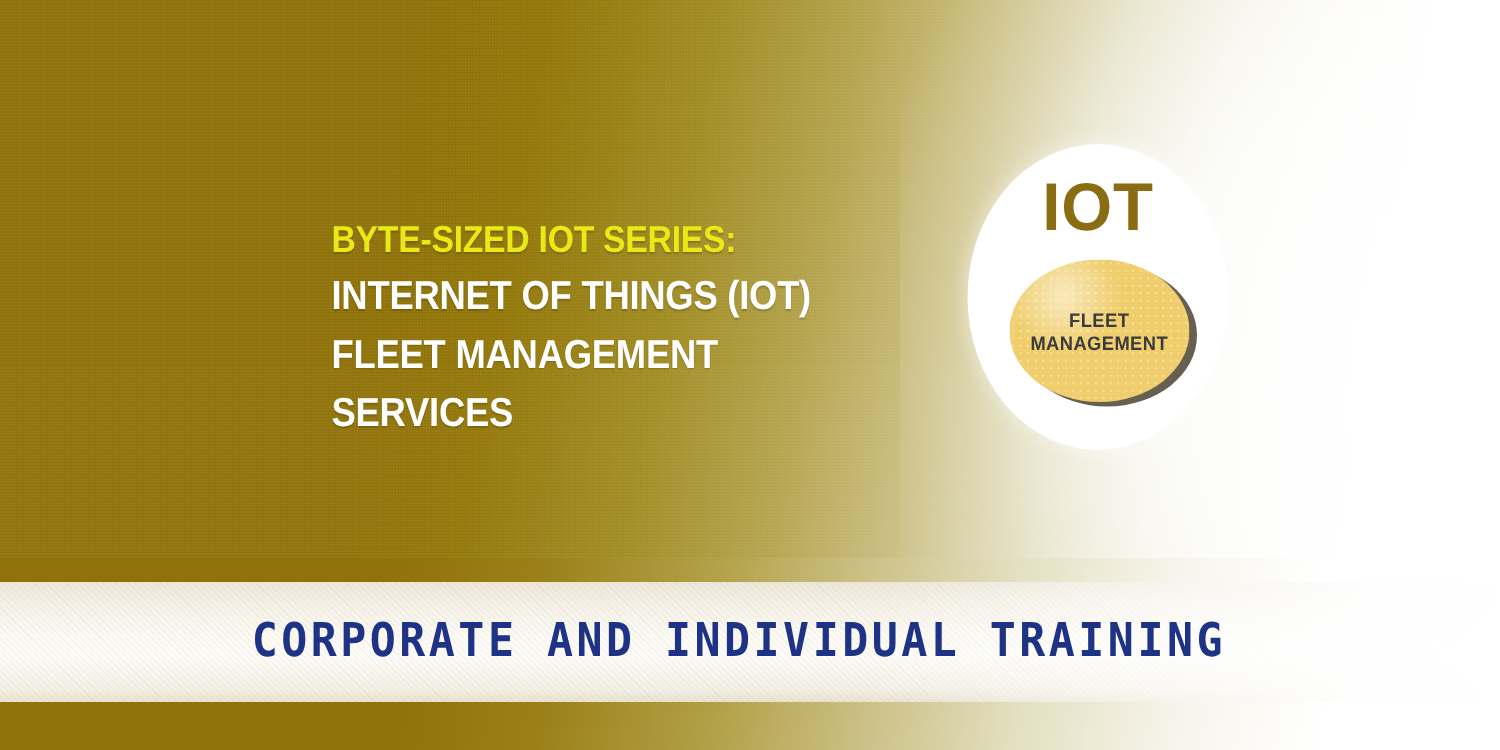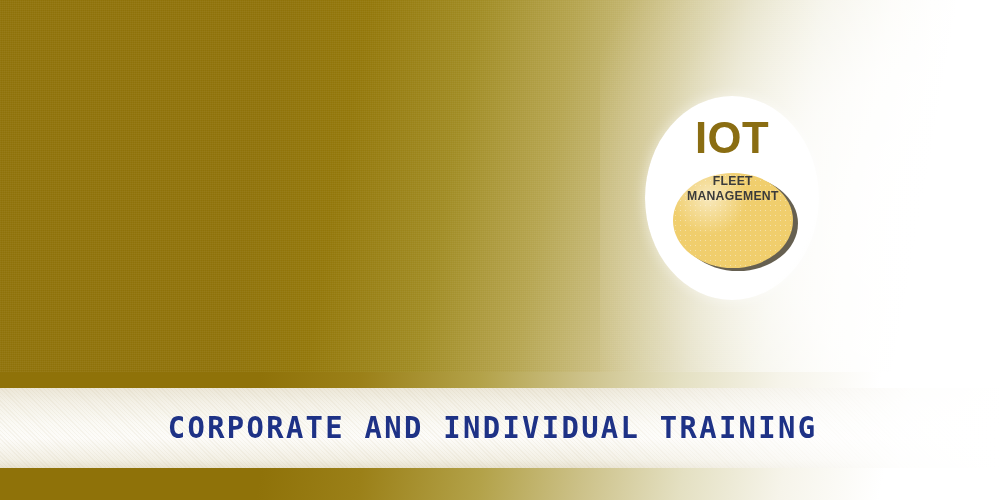"BYTE-SIZED IOT SERIES:" div.headline { html: none -> <div> <span>BYTE-SIZED IOT SERIES:</span> <span>INTERNET OF THINGS (IOT)</span> <span>FLEET MANAGEMENT</span> <span>SERVICES</span> </div> }
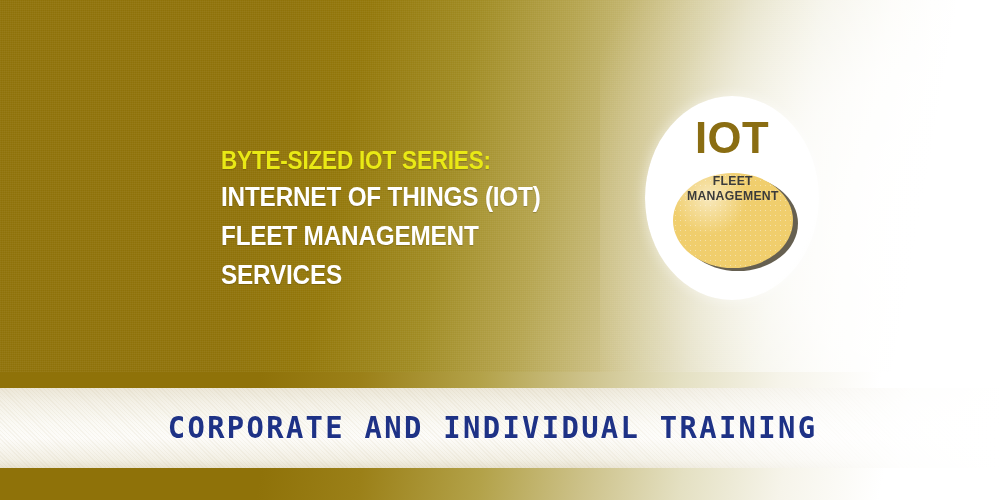"FLEET" .badge-inner { align-items: flex-start -> center }
